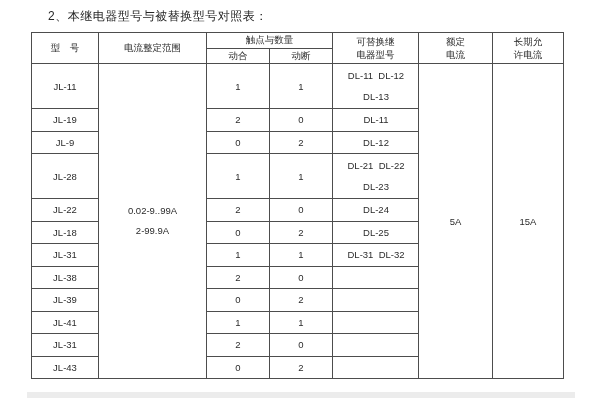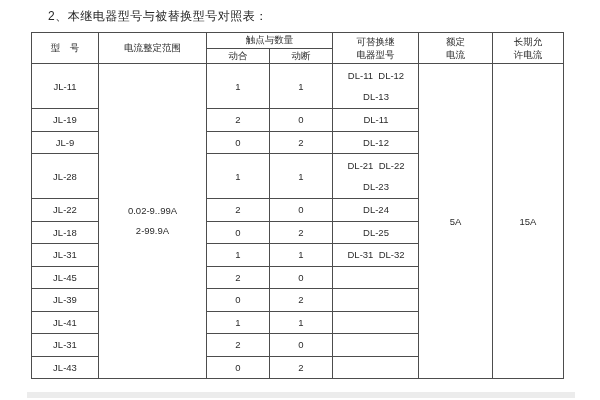"JL-45" td.cell-model { text: JL-45 -> JL-38 }
